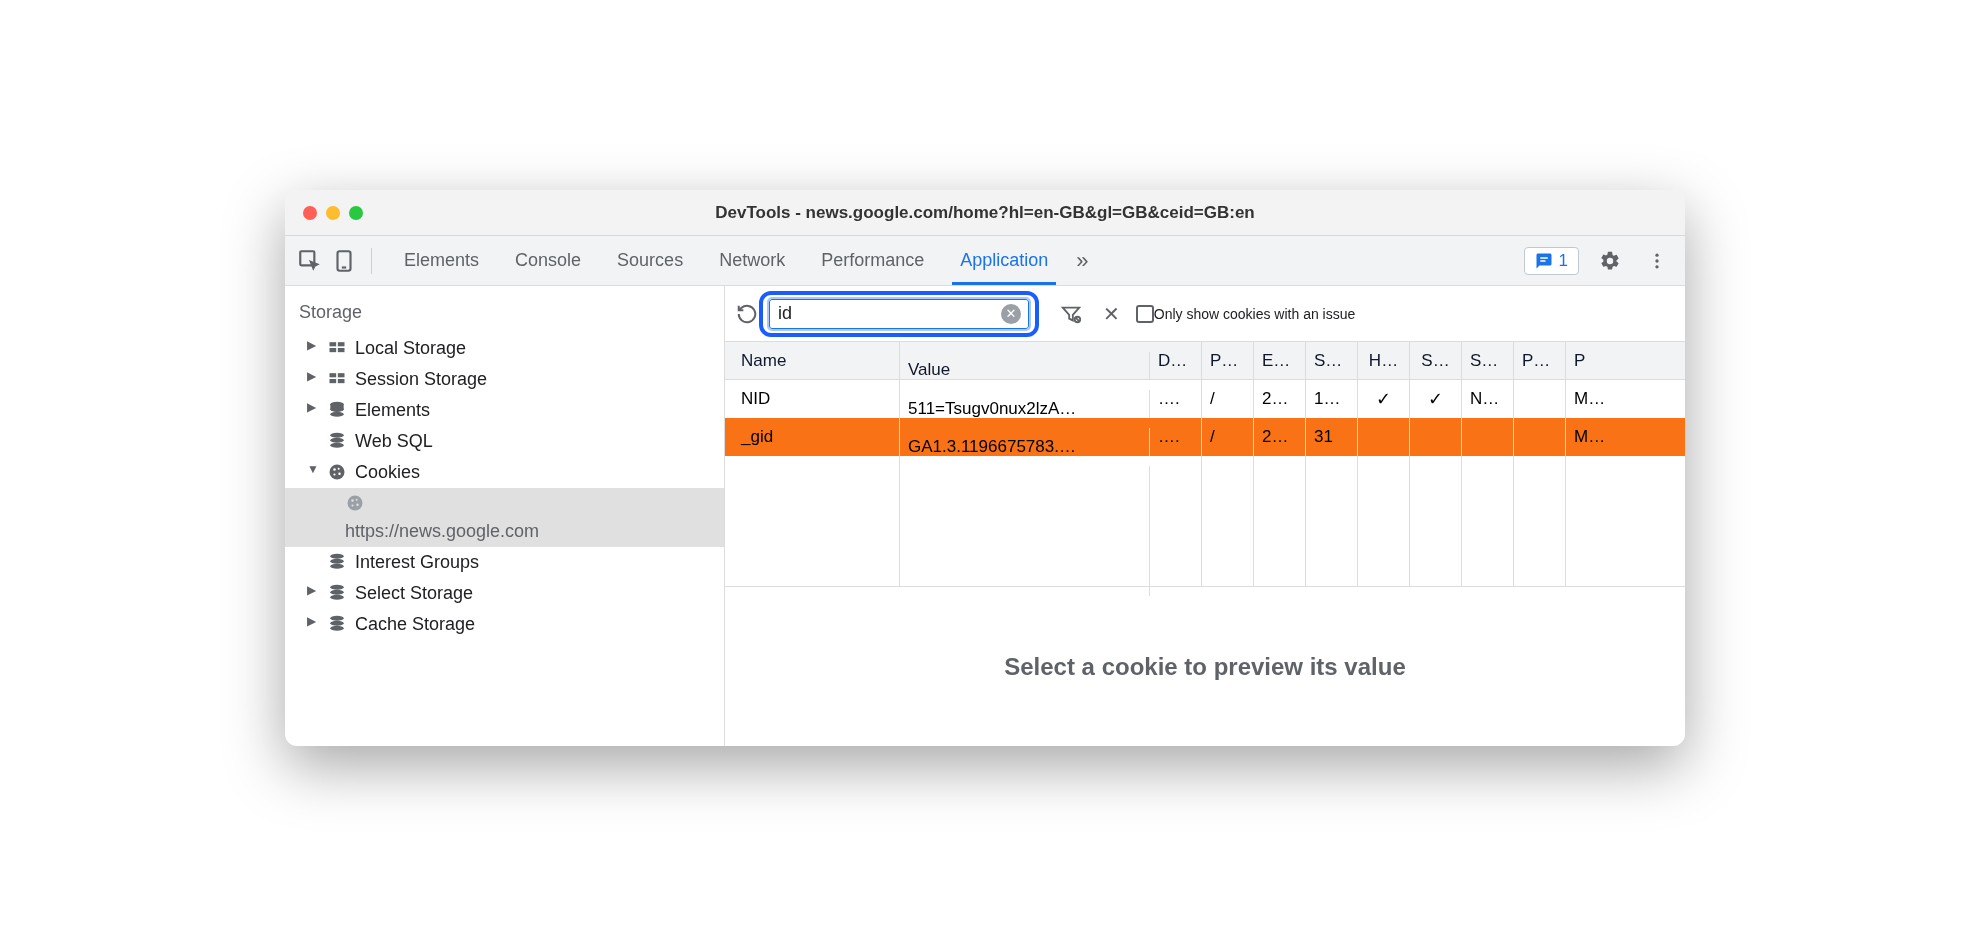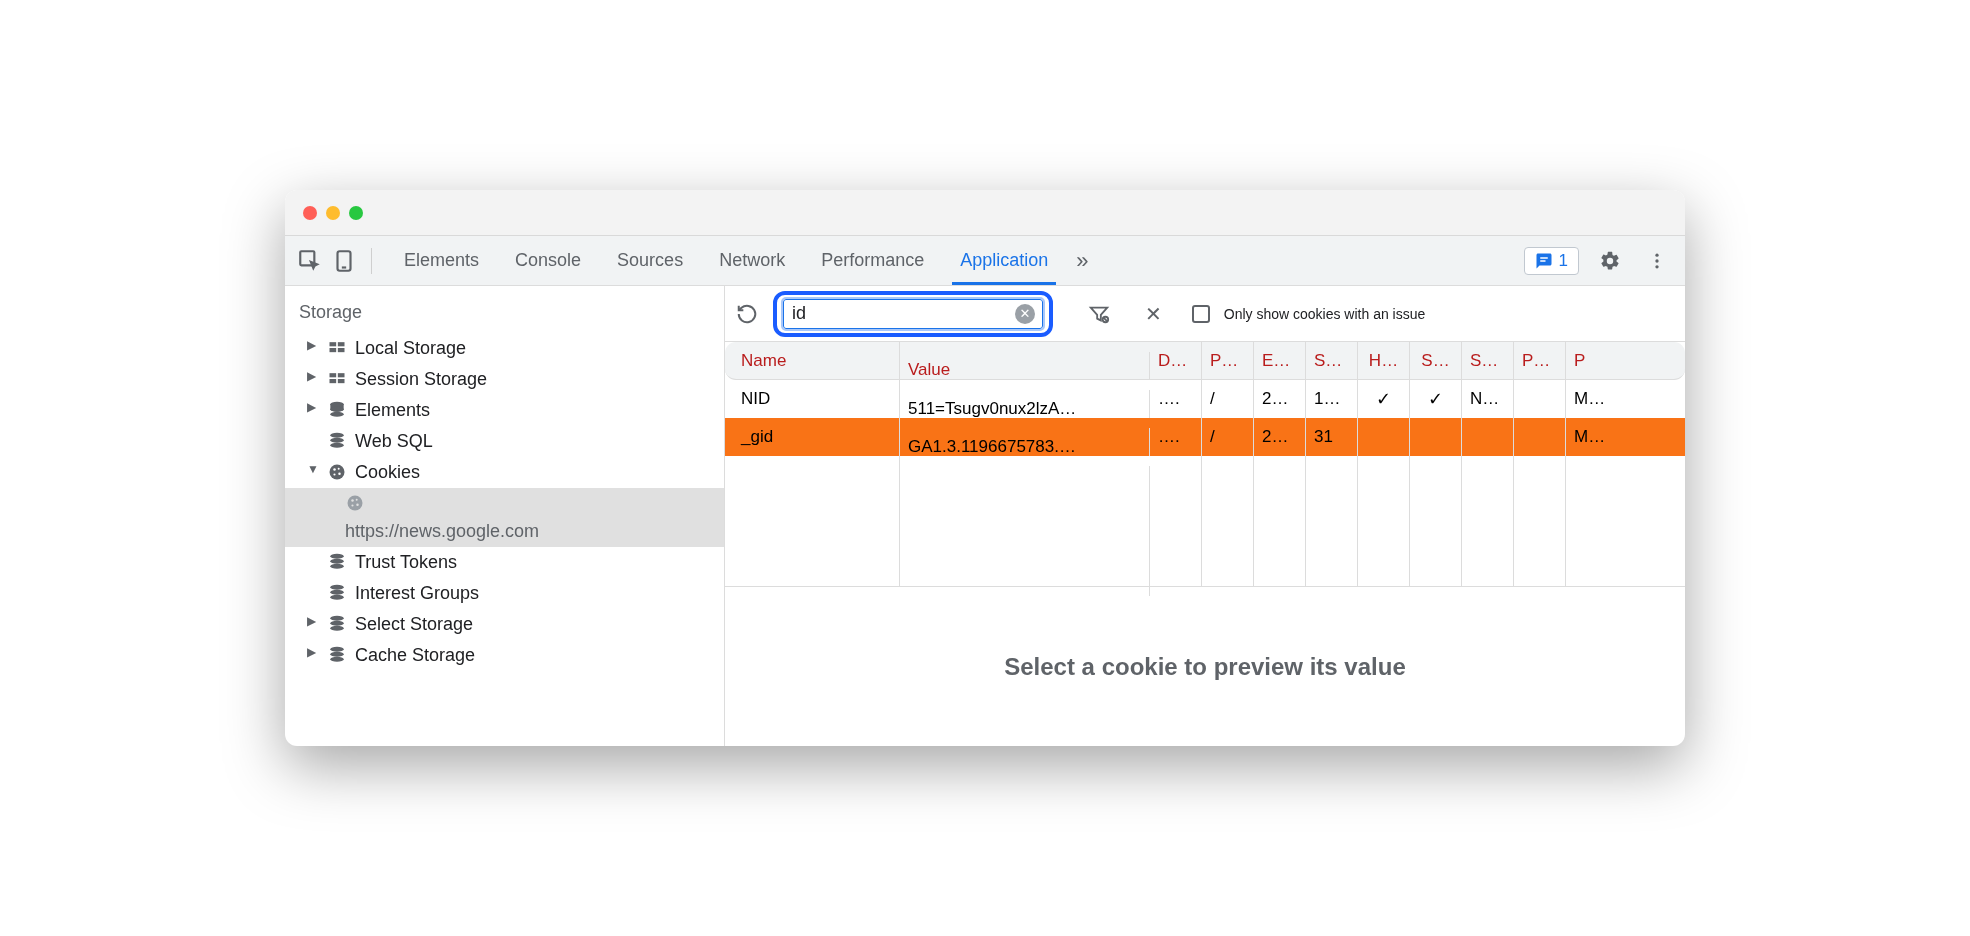"DevTools -" div.title { html: none -> <div>DevTools - news.google.com/home?hl=en-GB&amp;gl=GB&amp;ceid=GB:en</div> }
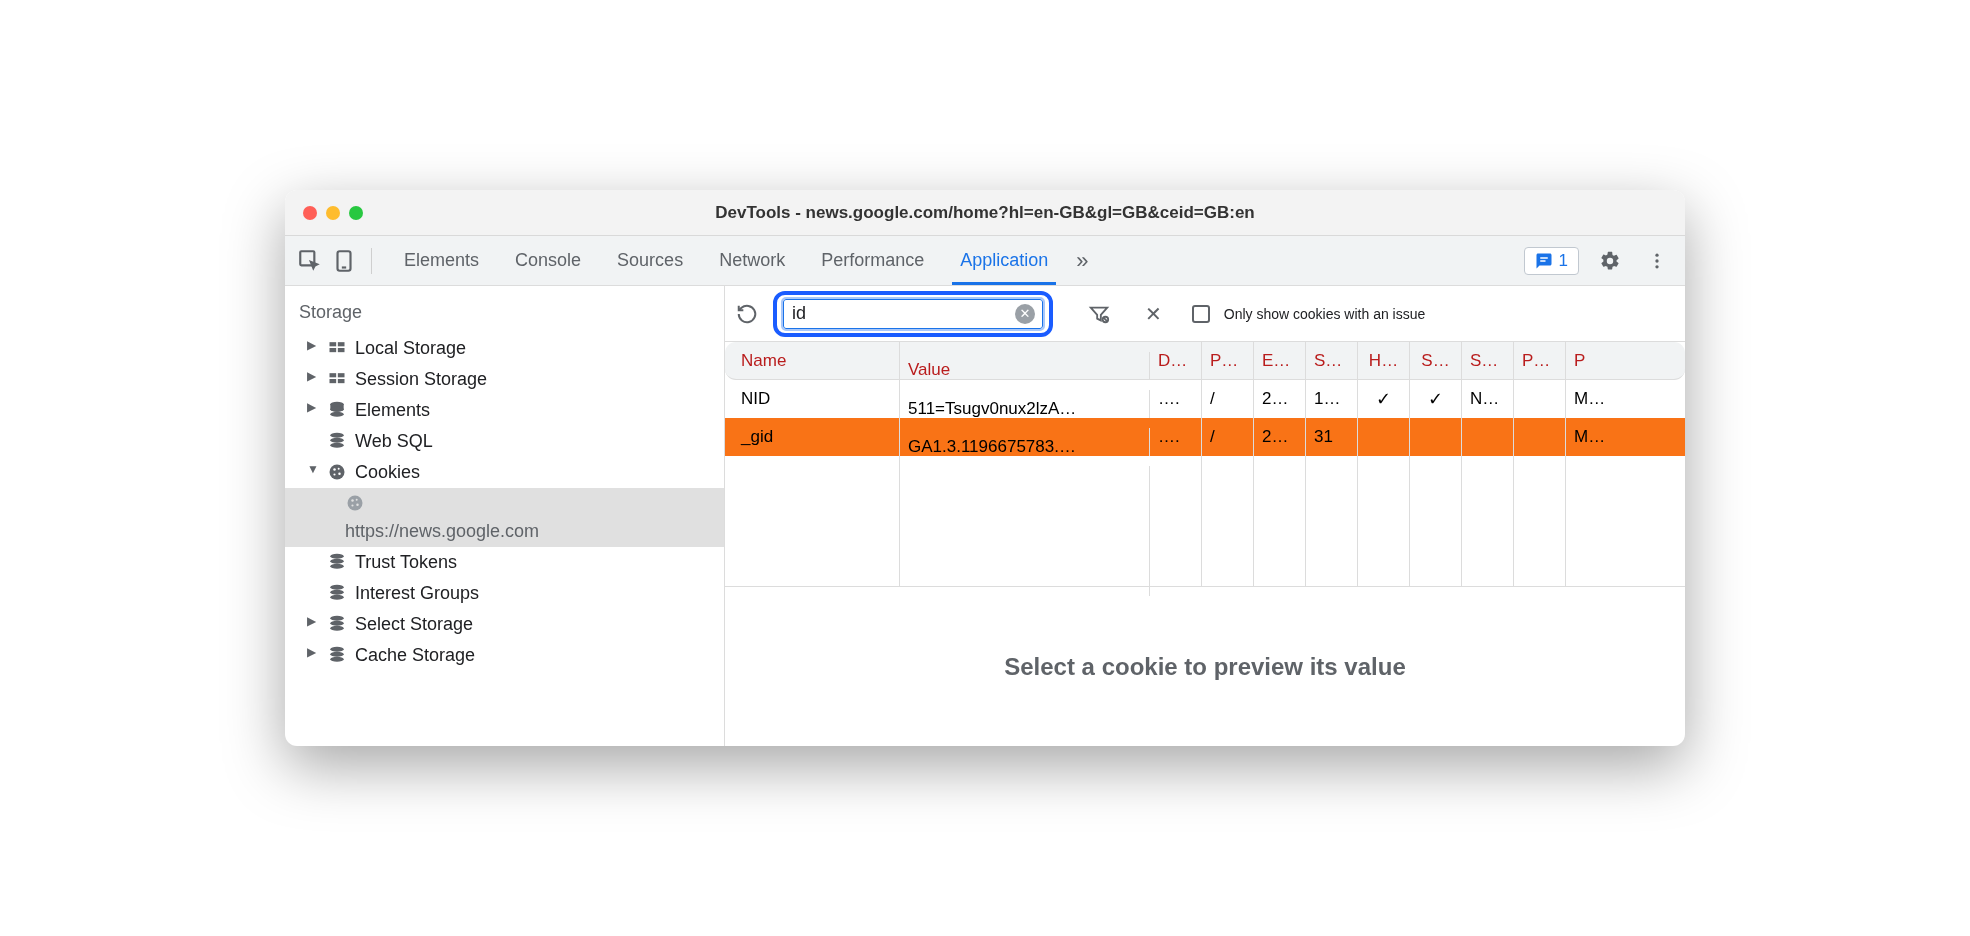"id" .filterbar { gap: 14px -> none }
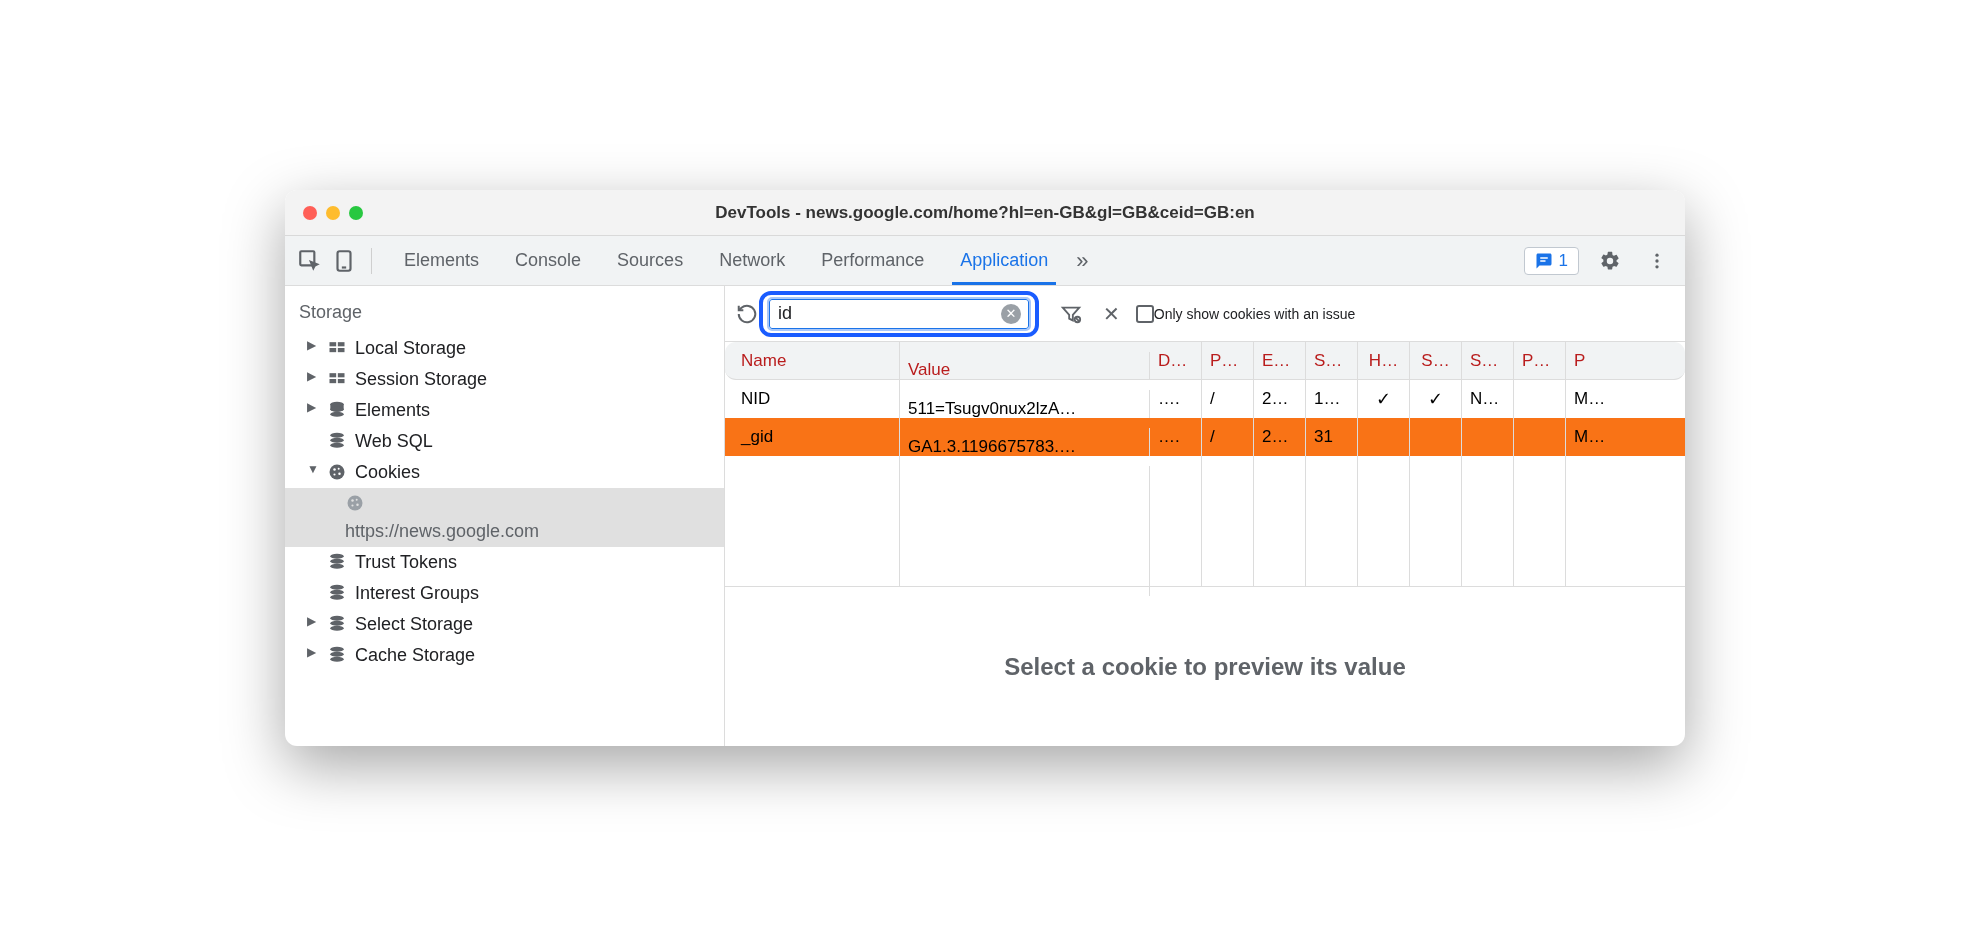"Name" .row.header { border-radius: 11px -> none; color: #b91c1c -> #0f172a }
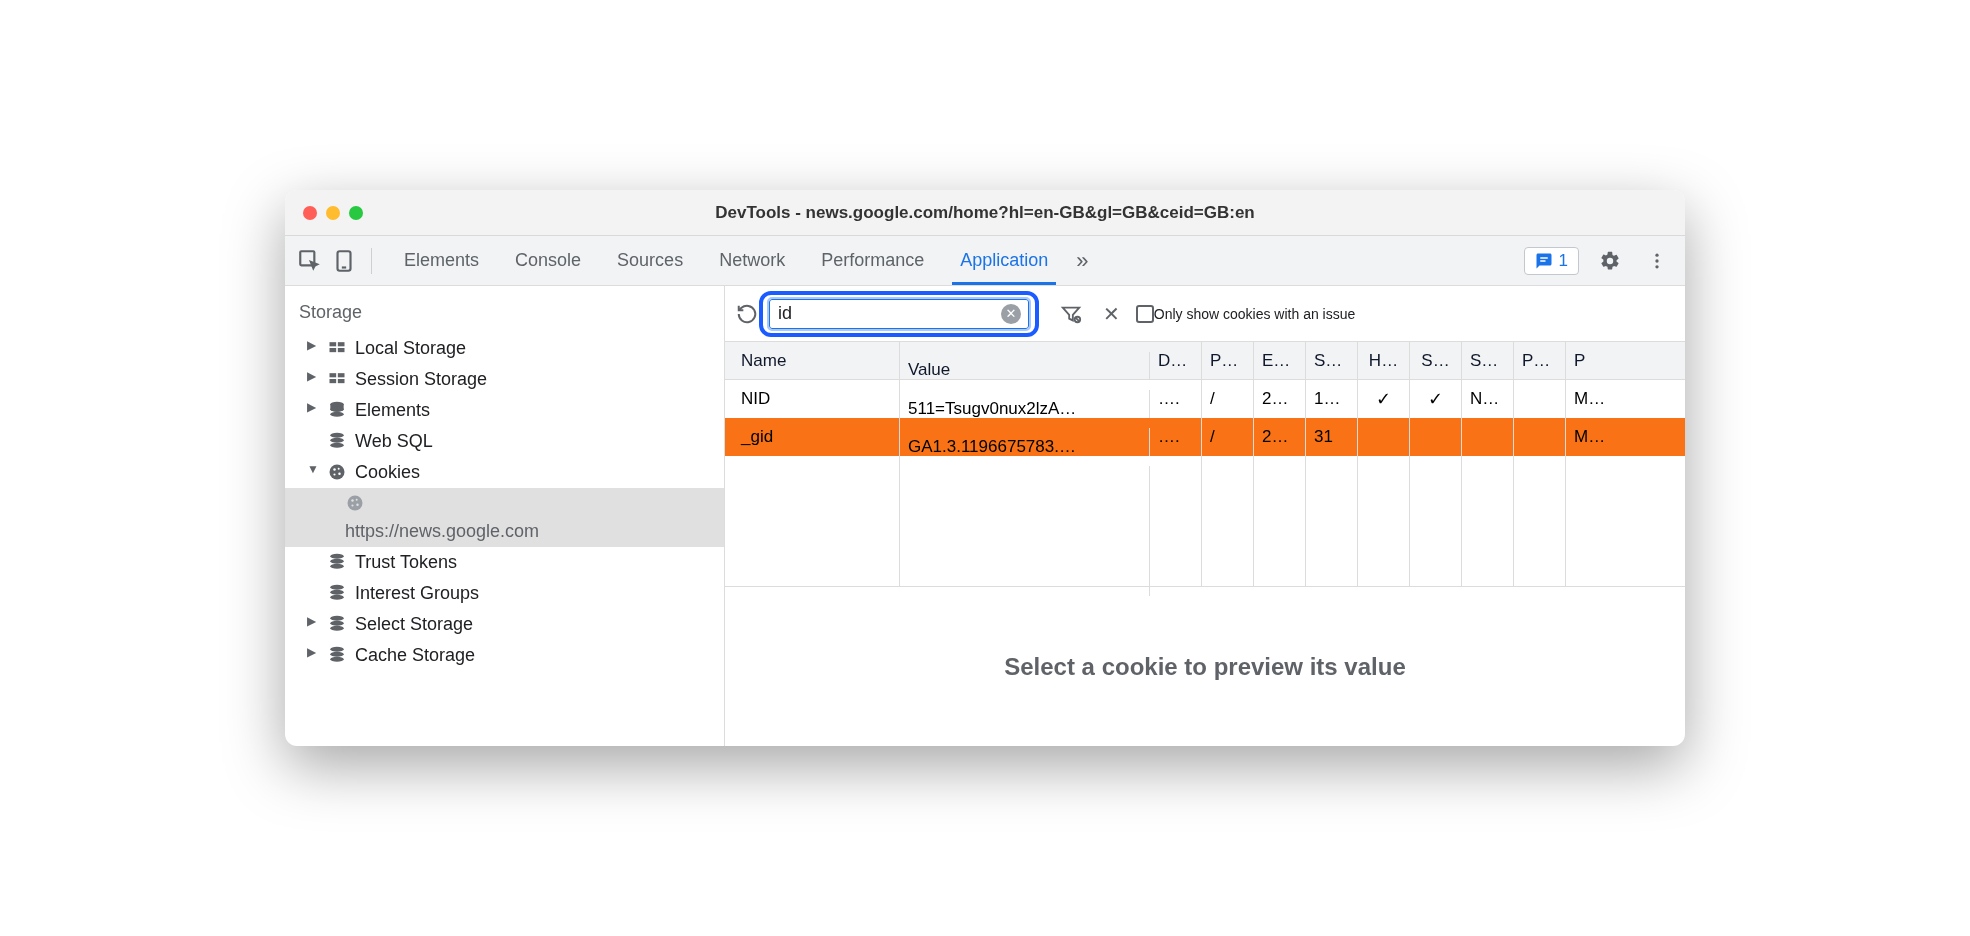"Trust Tokens" div.tree-item { html: <div> <span></span> <span> <svg> <ellipse></ellipse> <ellipse></ellipse> <ellipse></ellipse> </svg> </span> <span>Trust Tokens</span> </div> -> none }
